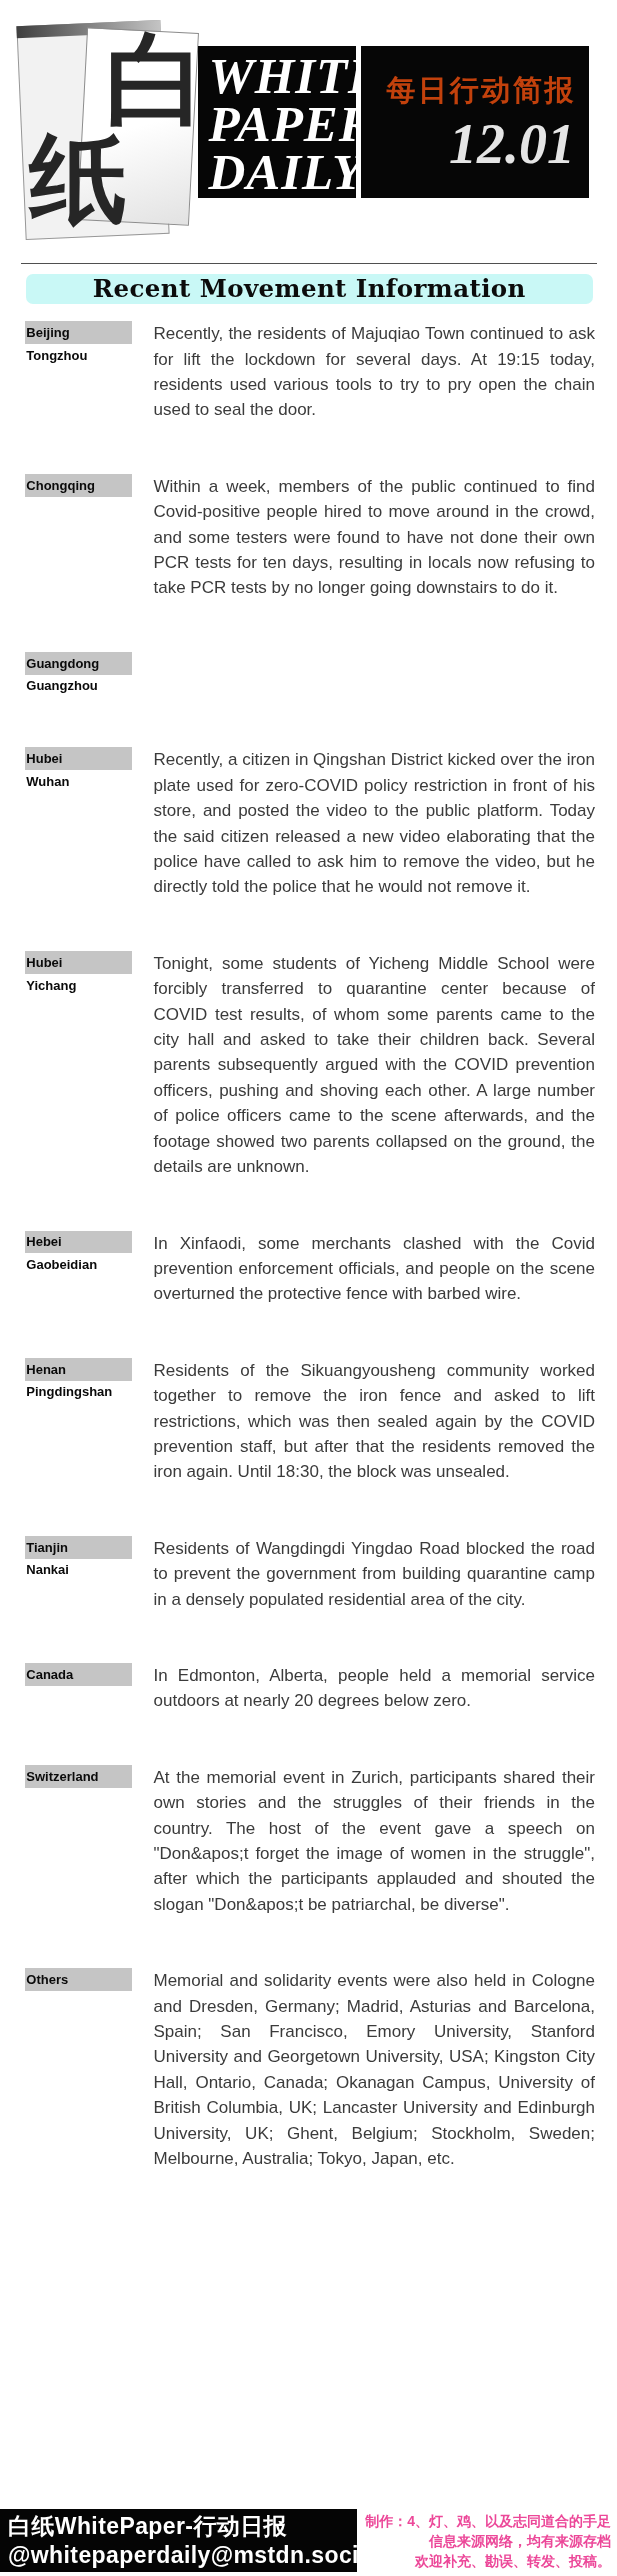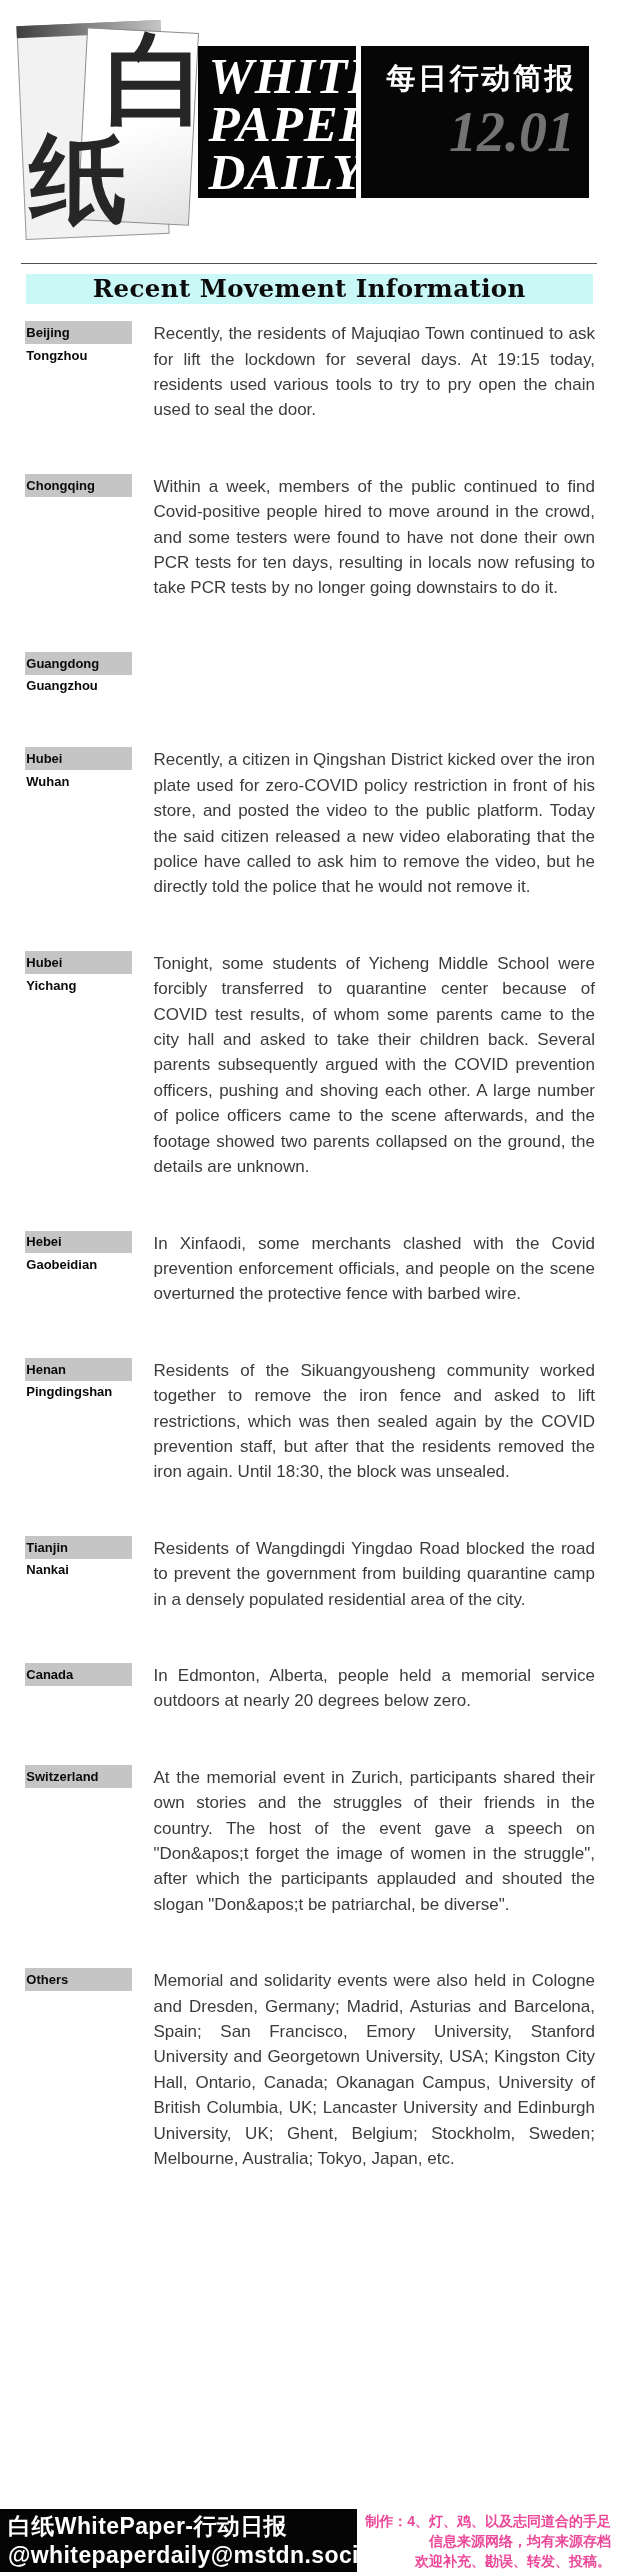"每日行动简报" .subtitle-cn { color: #ffffff -> #c2410c; margin-top: 13px -> 25px }
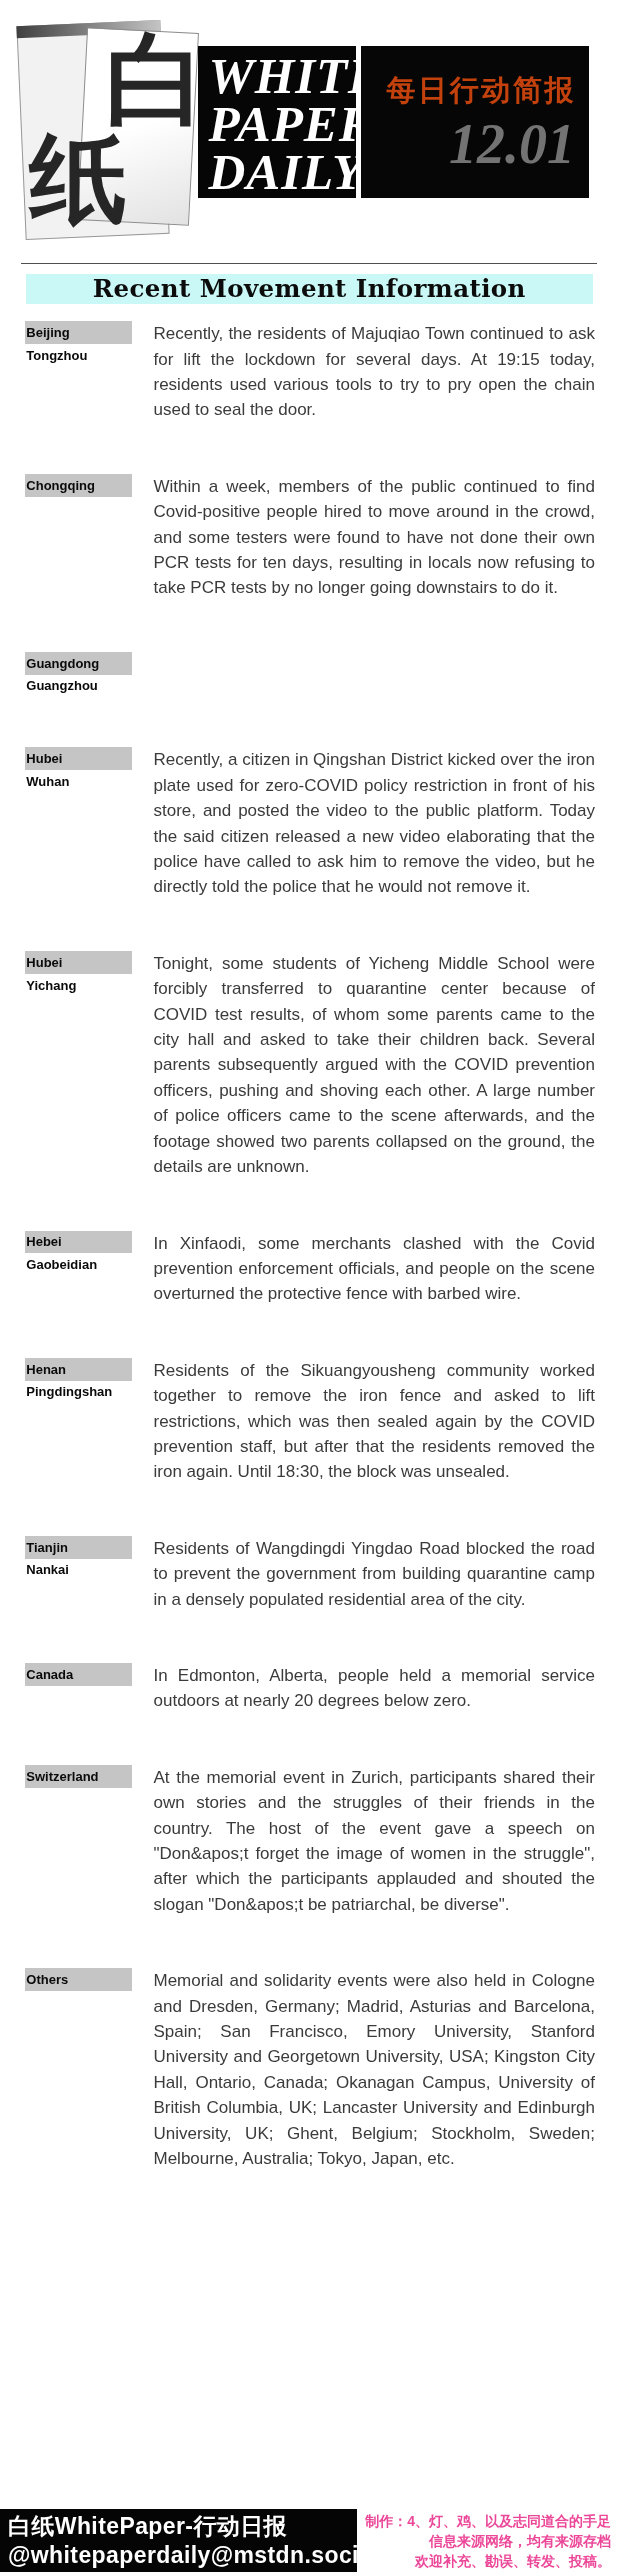"12.01" .issue-date { color: #737373 -> #e5e5e5 }
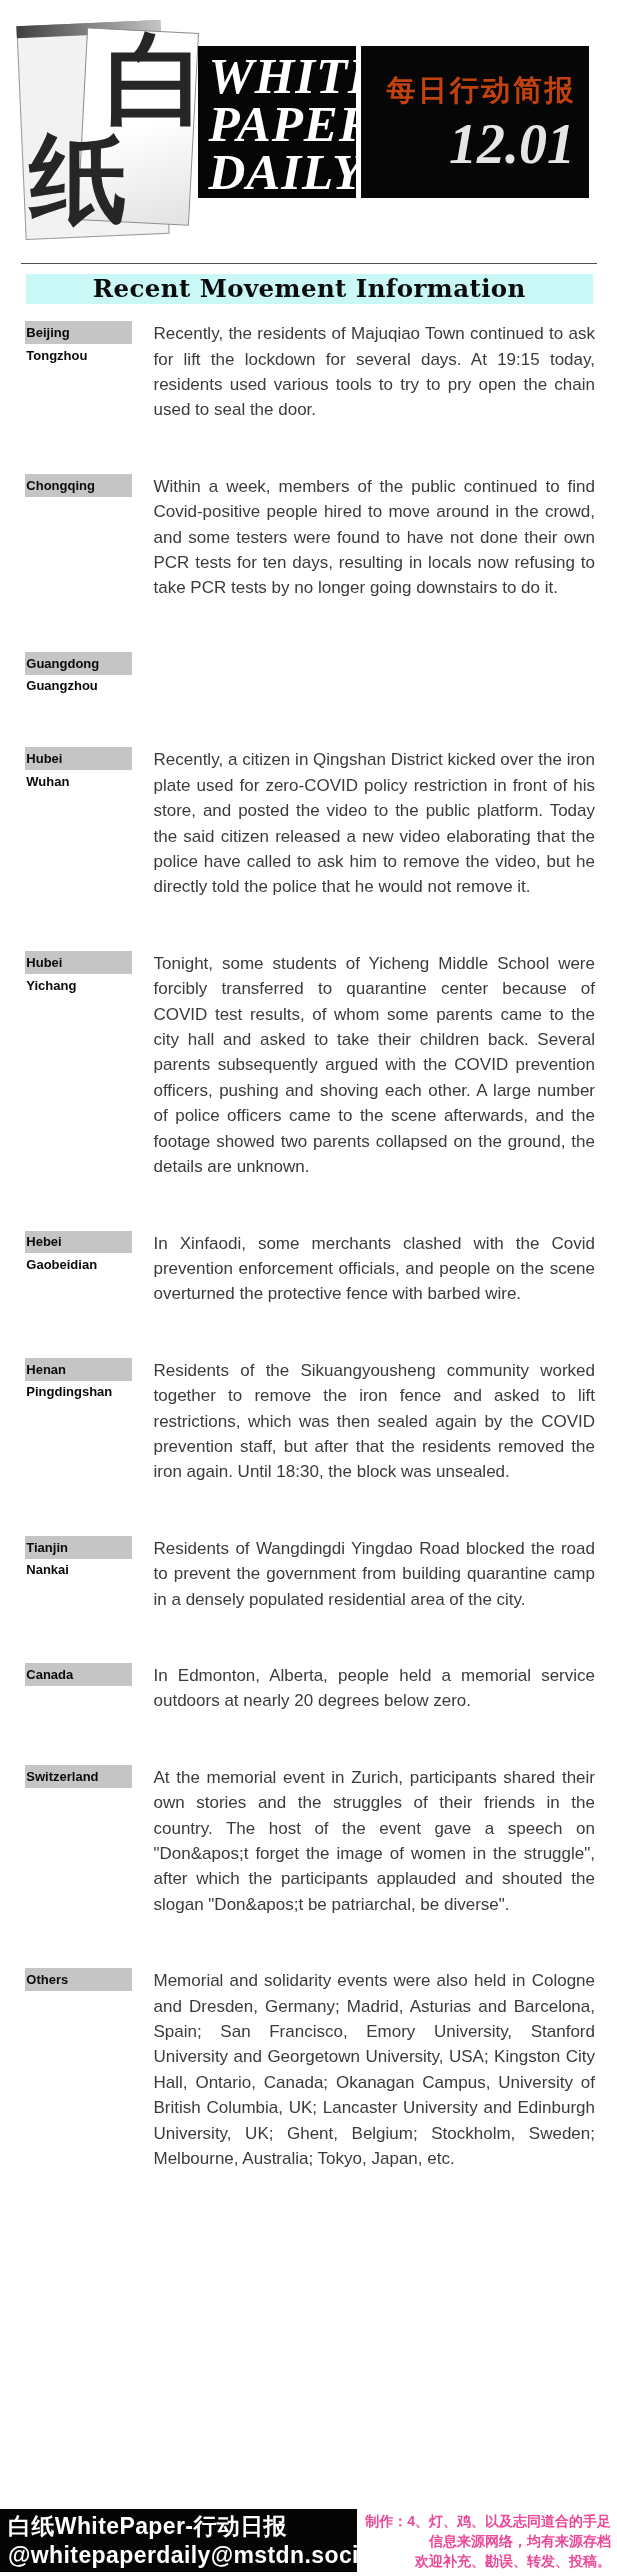"Recent Movement Information" .section-band { border-radius: none -> 7px }
